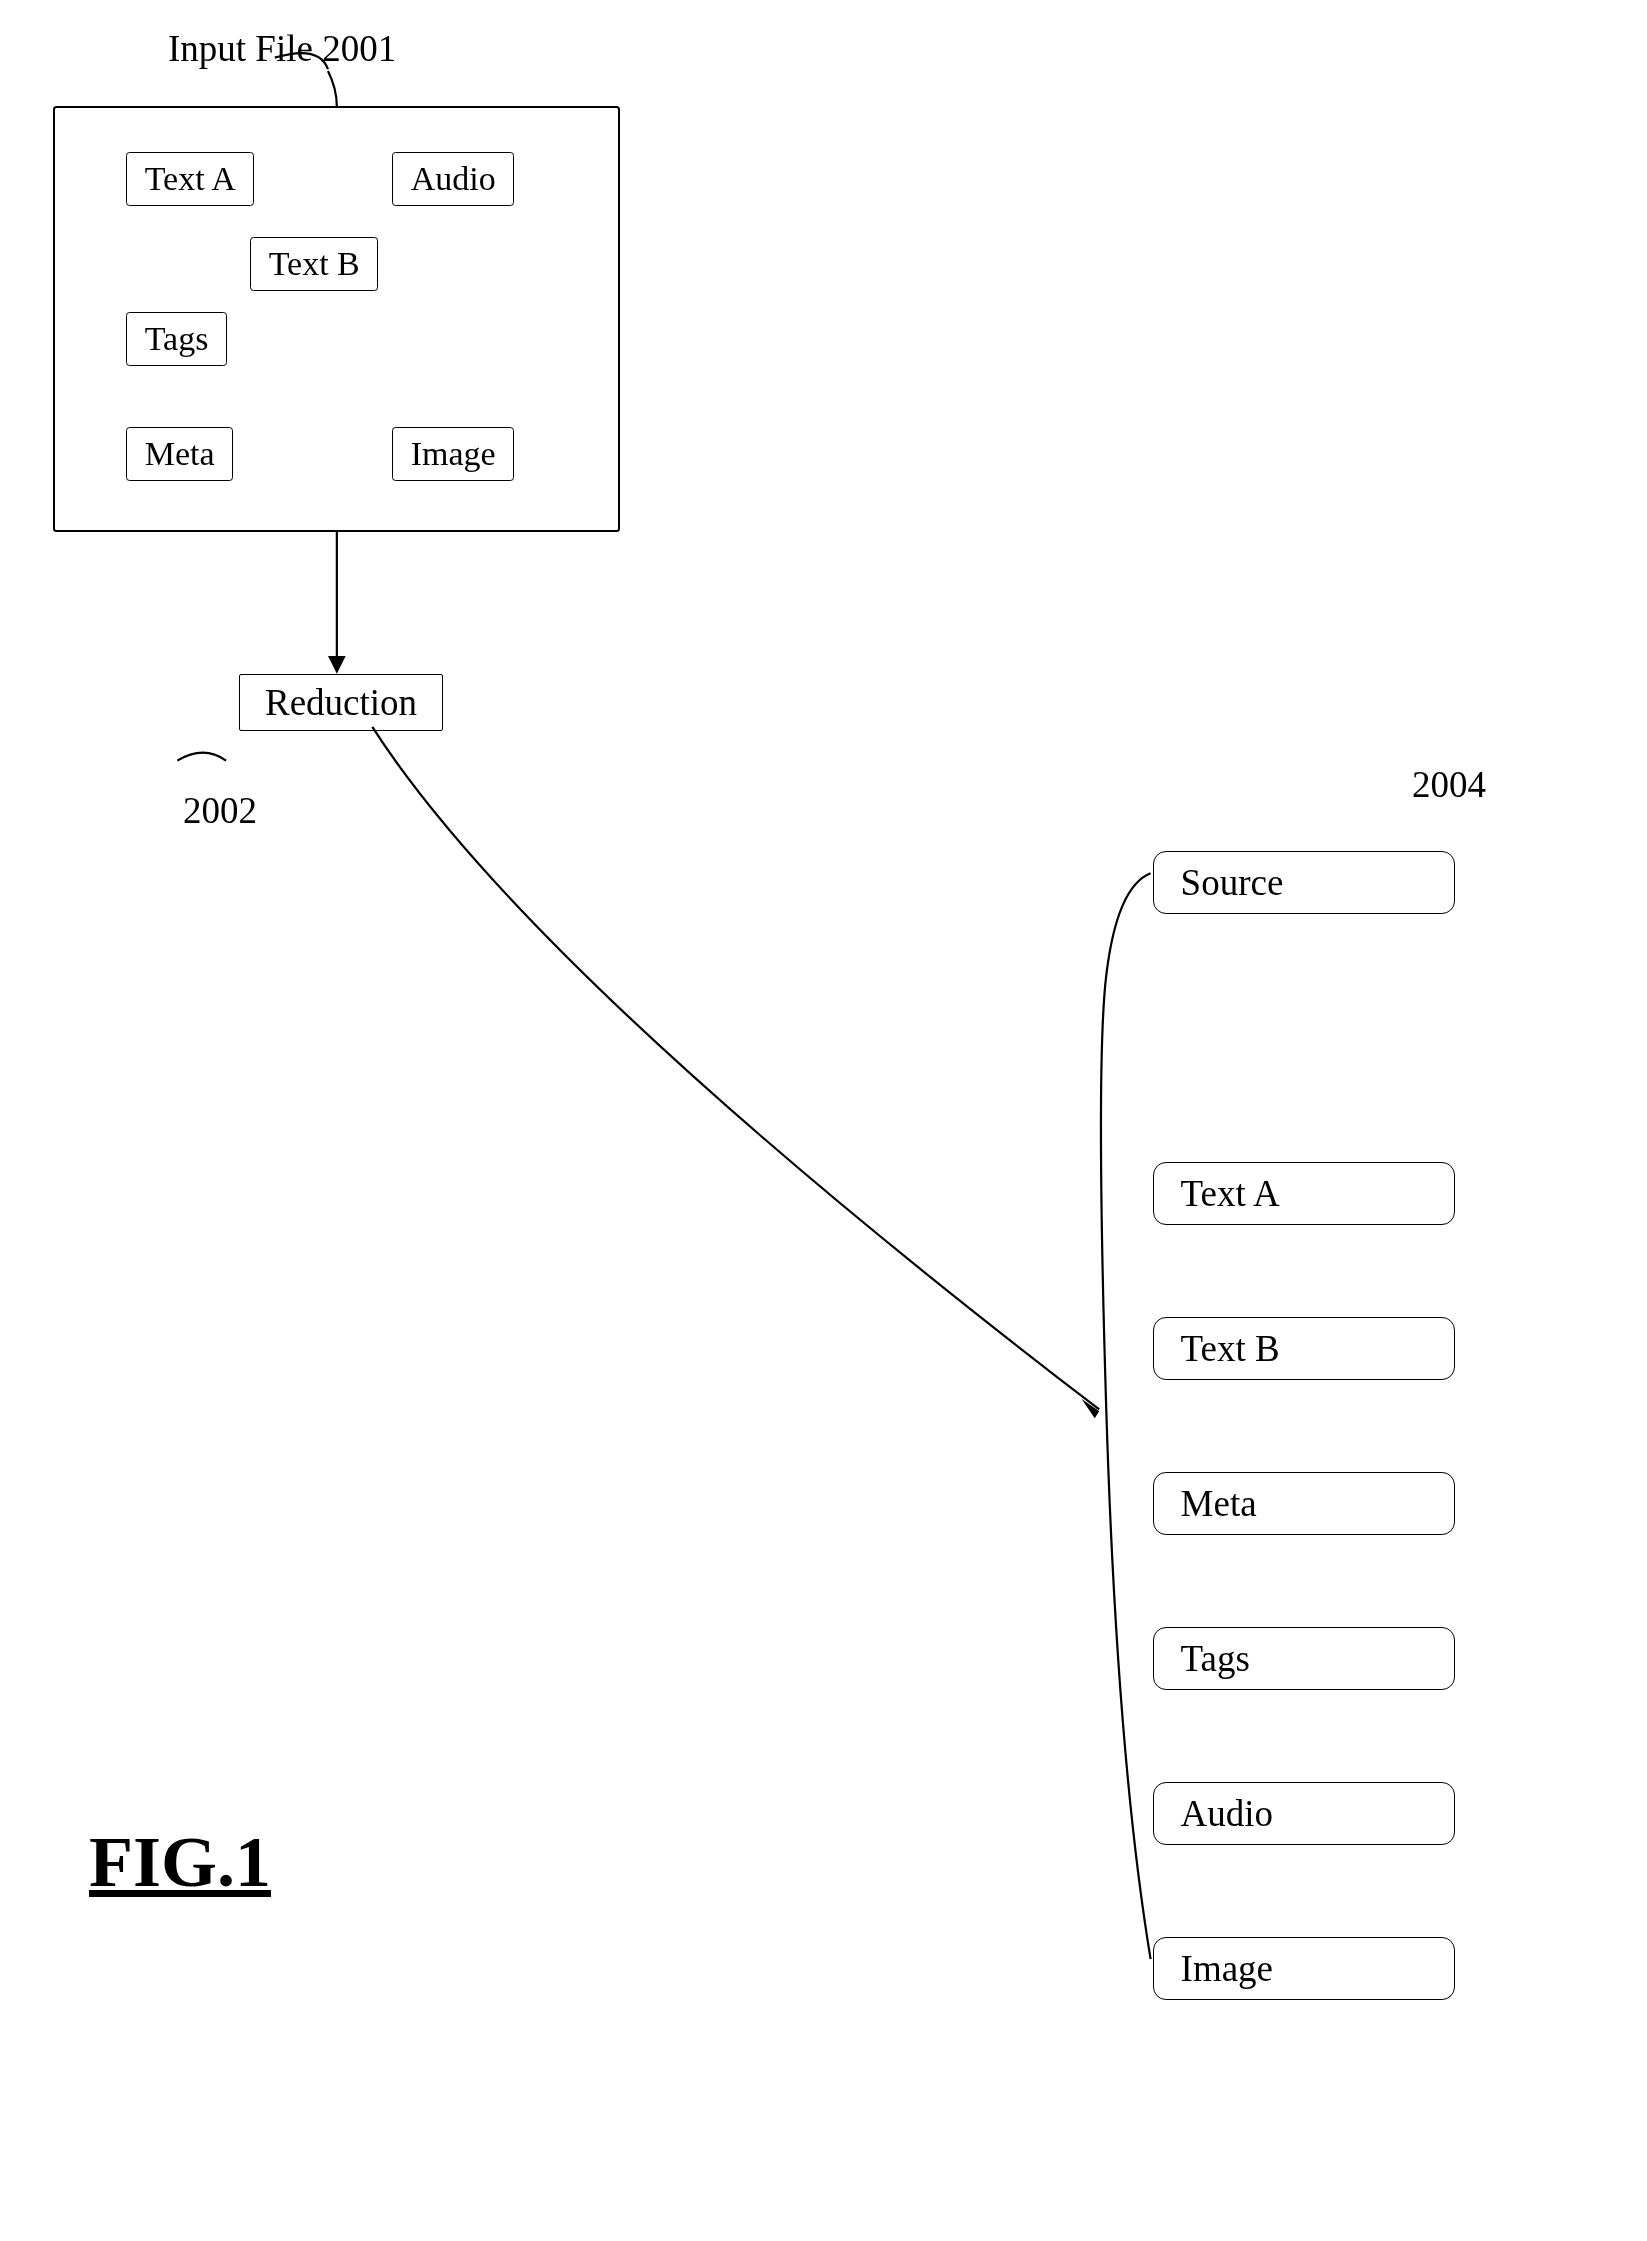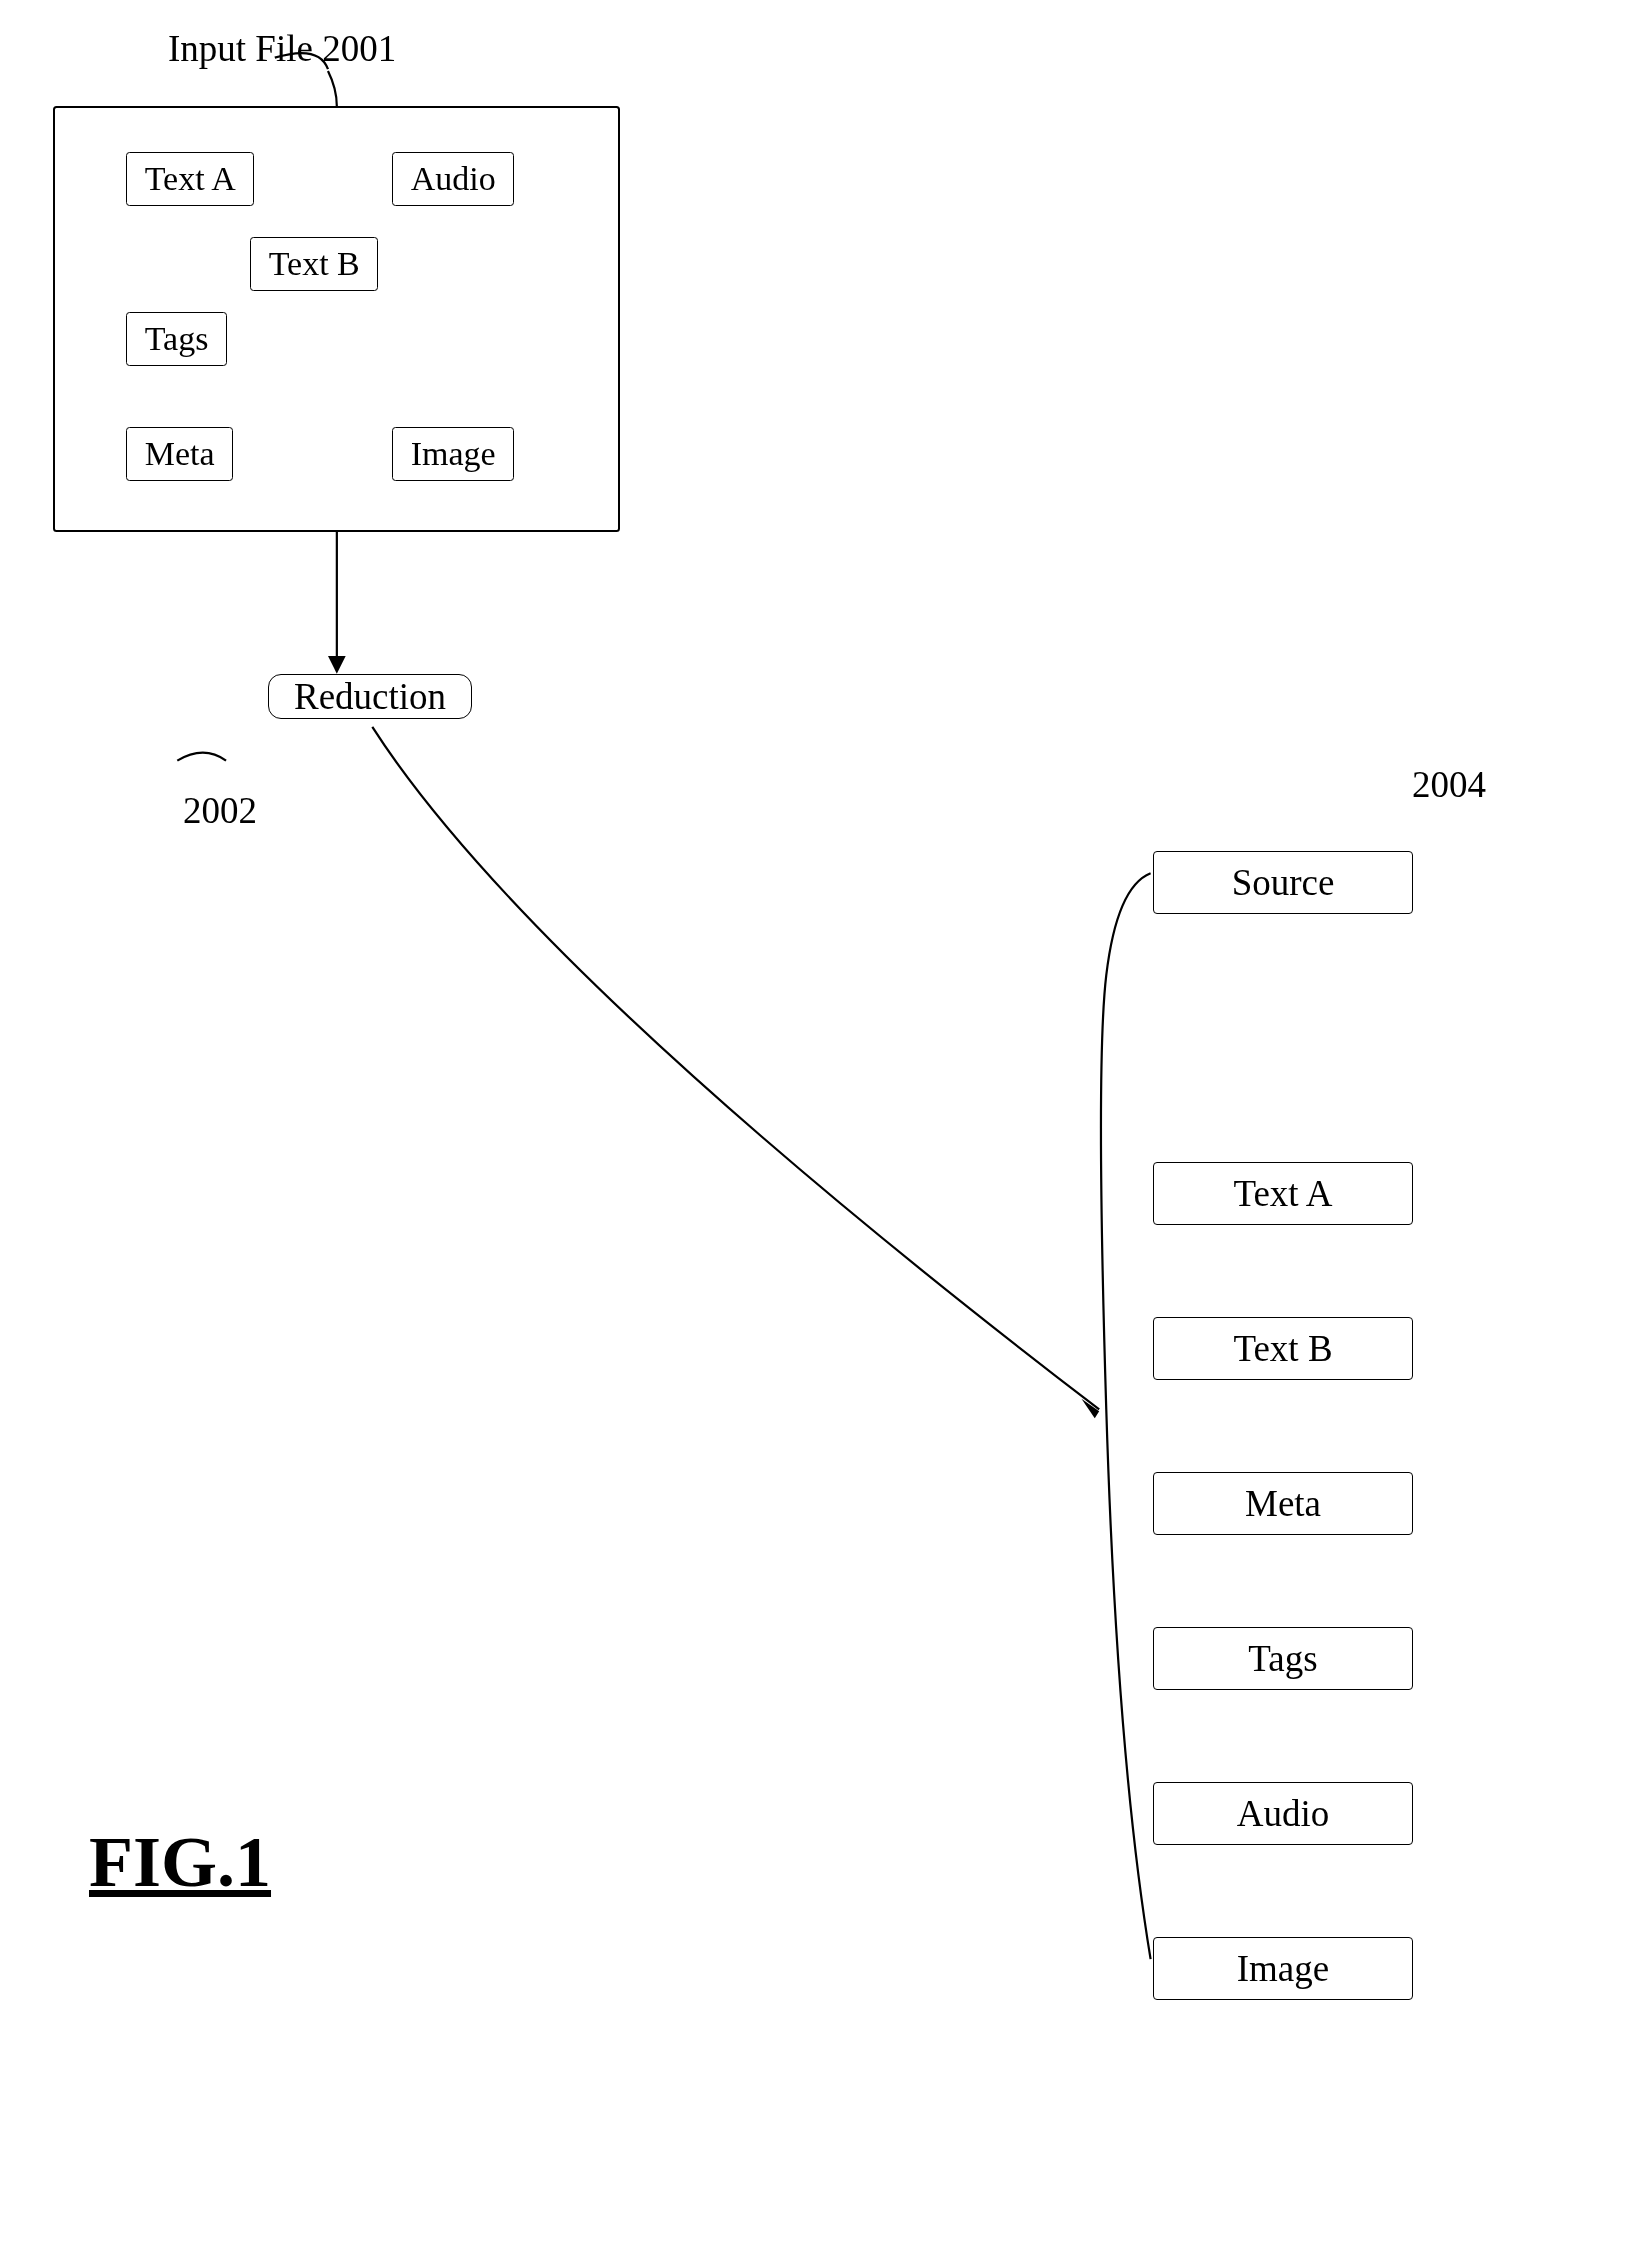"Reduction" .reduction-box { border-radius: 13px -> 2px; margin-left: 29px -> none; padding: 0 25px -> 6px 25px }
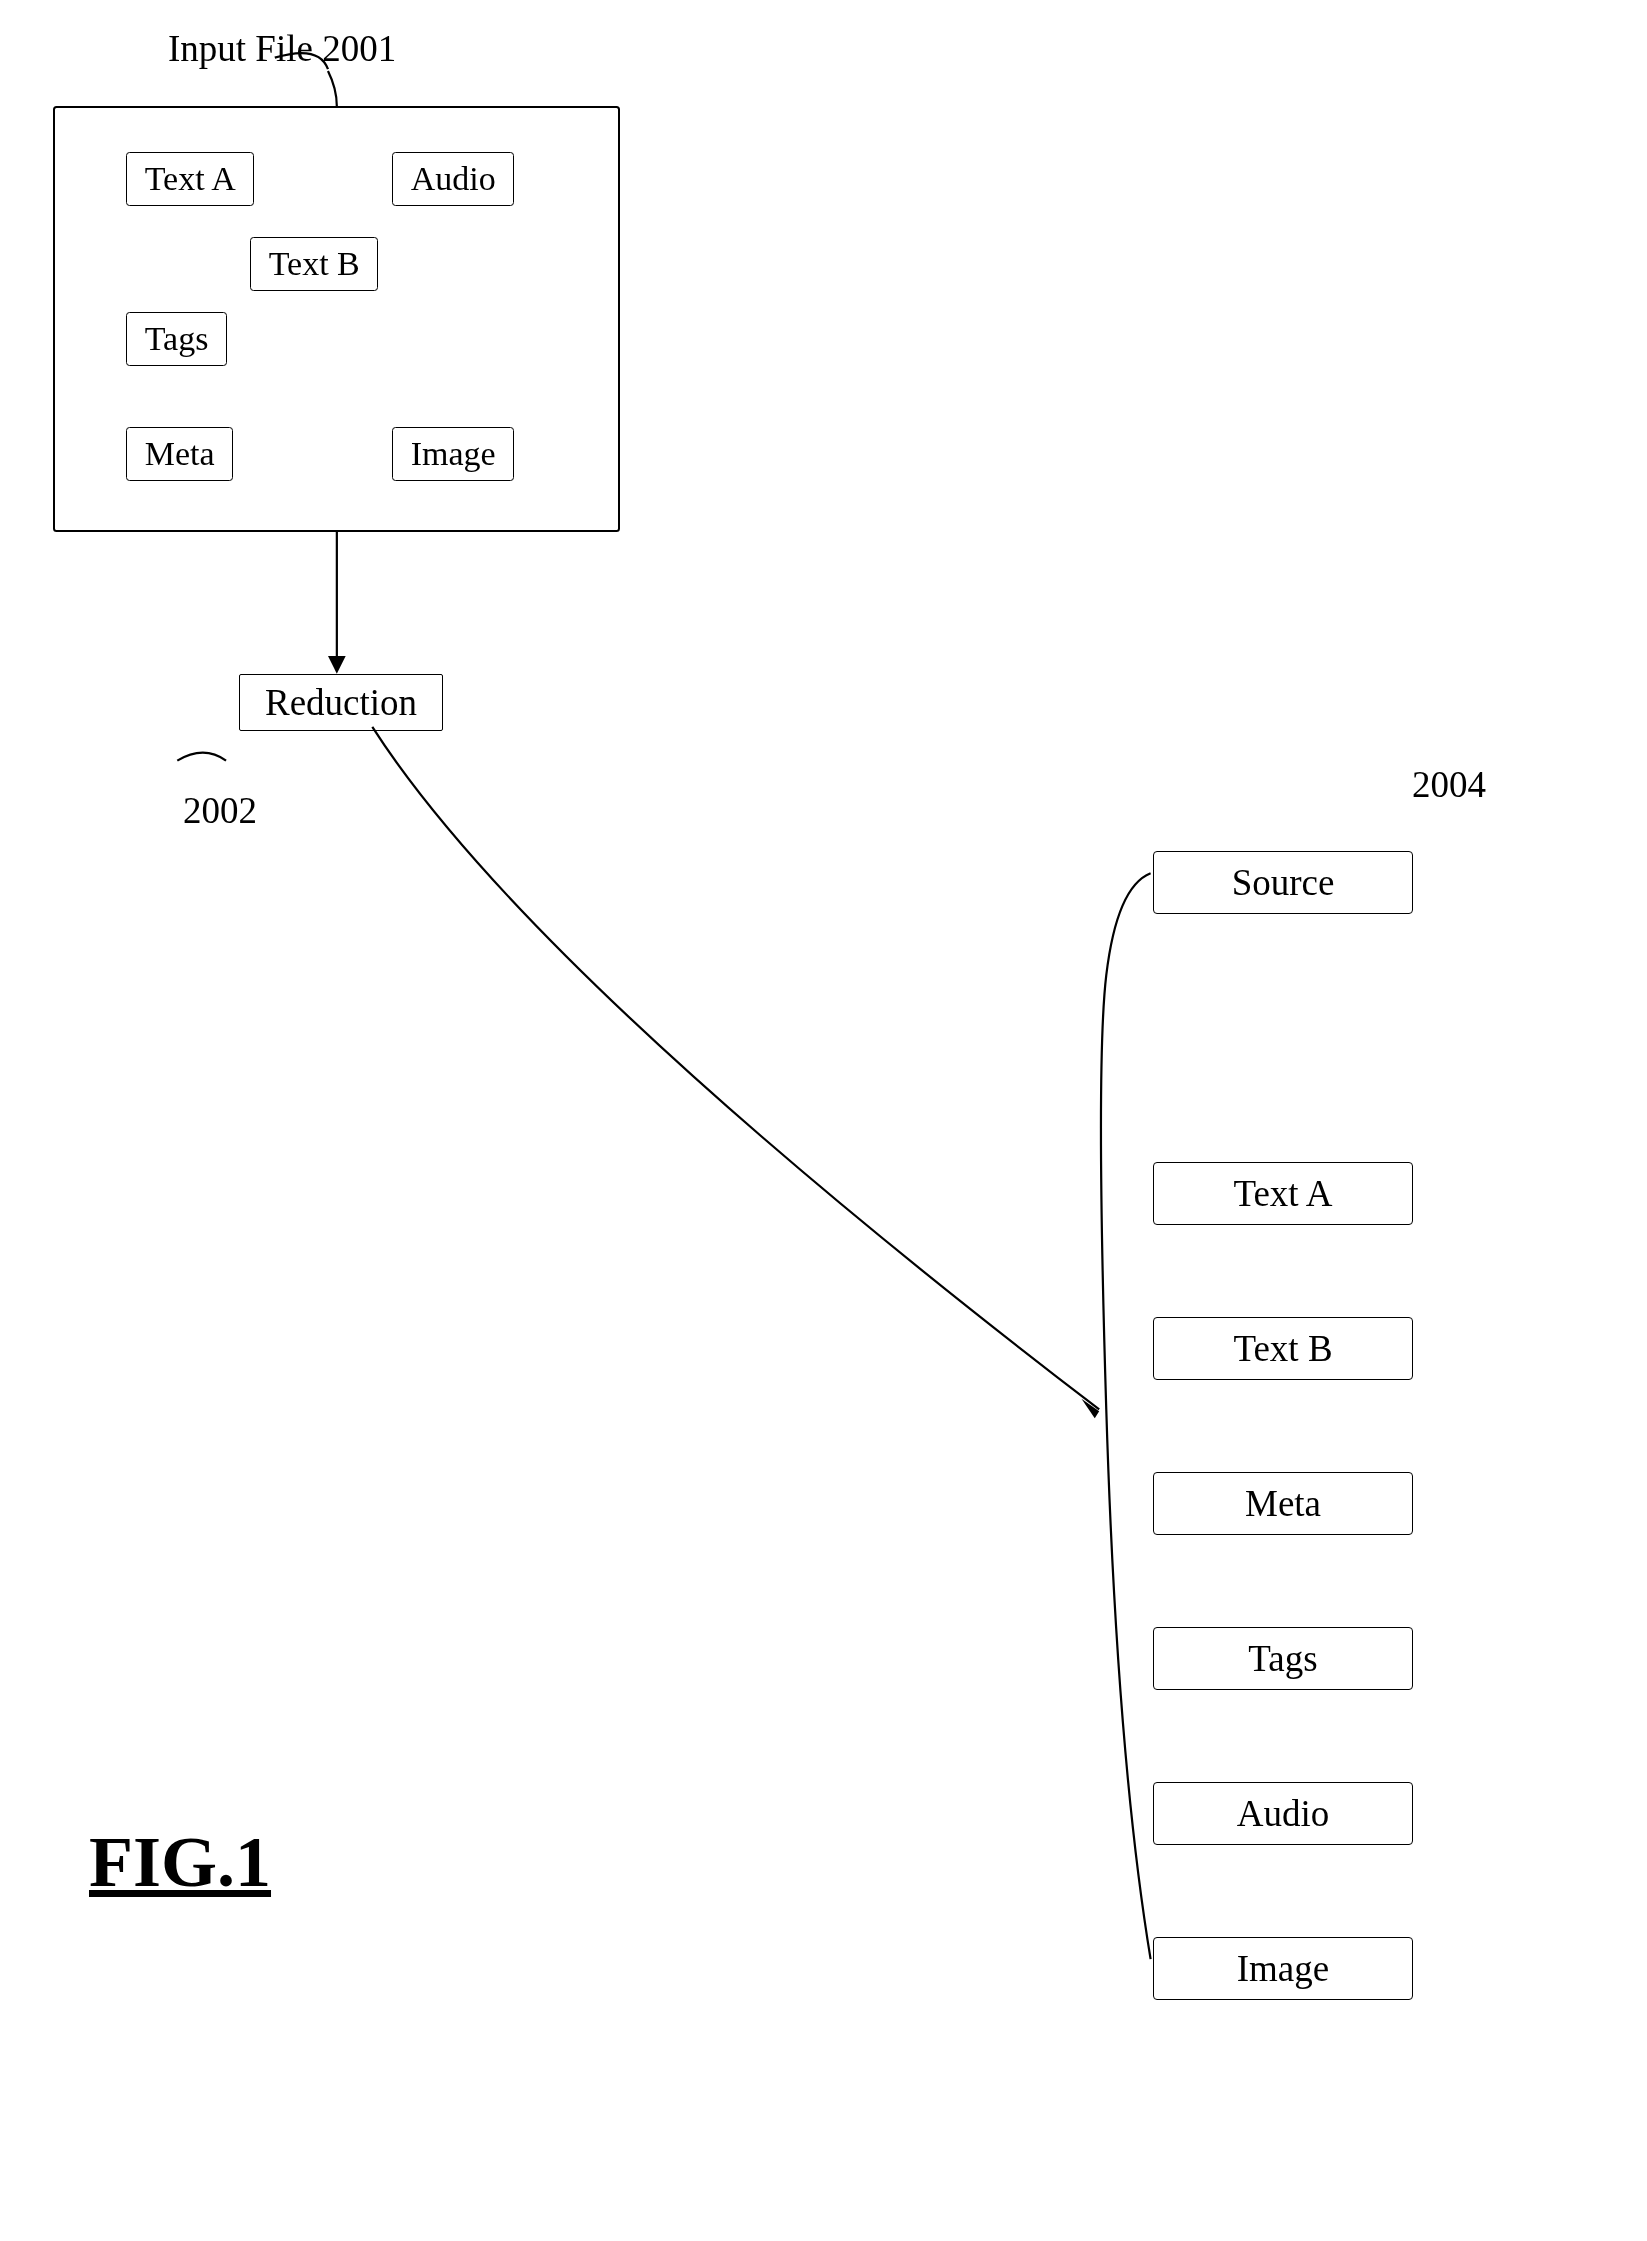"Source" .right-col-box { border-radius: 4px -> 13px; text-align: center -> none; width: 260px -> 302px }
